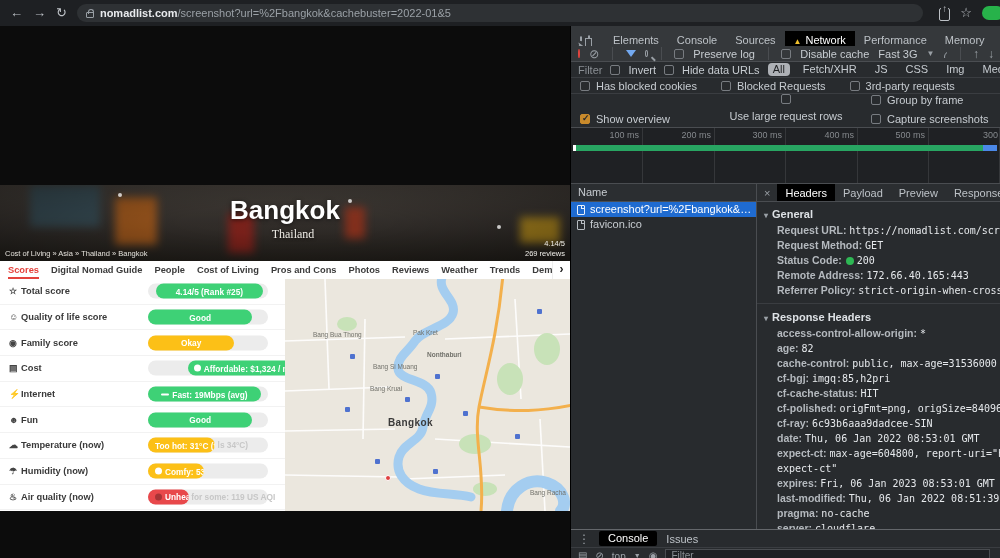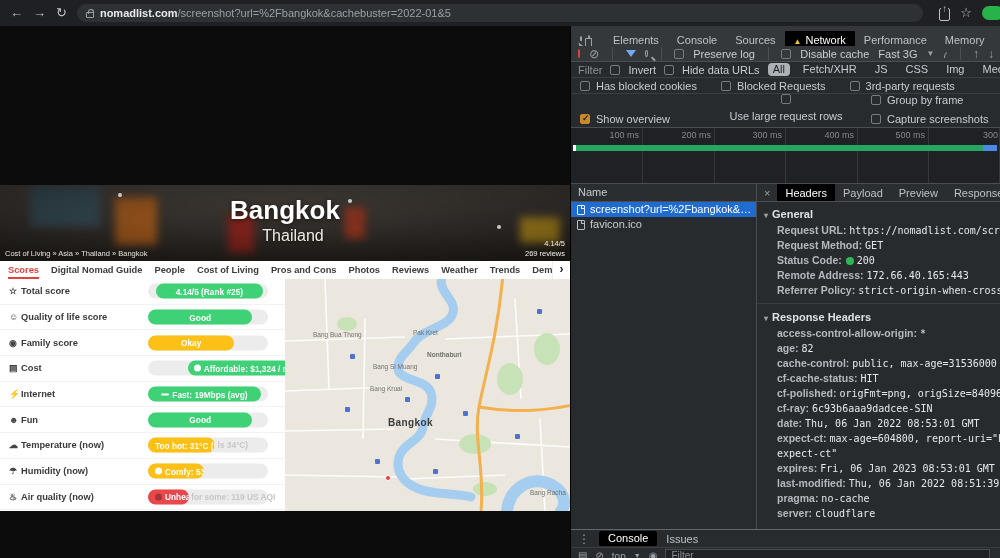"Thailand" .hero-sub { font-family: none -> Liberation Serif, serif; font-size: 16px -> 12px }
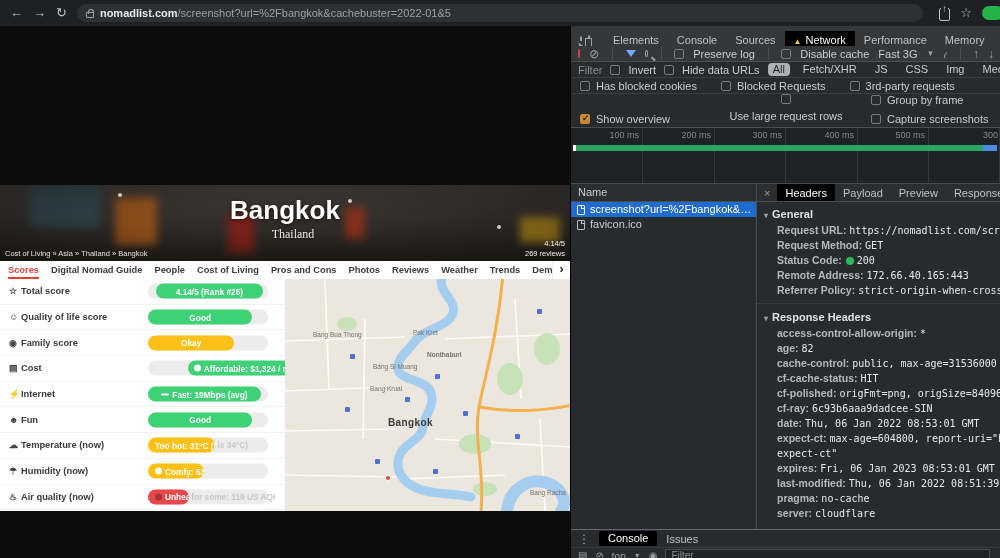"cf-bgj: imgq:85,h2pri" div.hd-item { html: none -> <div><span>cf-bgj:</span> <span>imgq:85,h2pri</span></div> }
